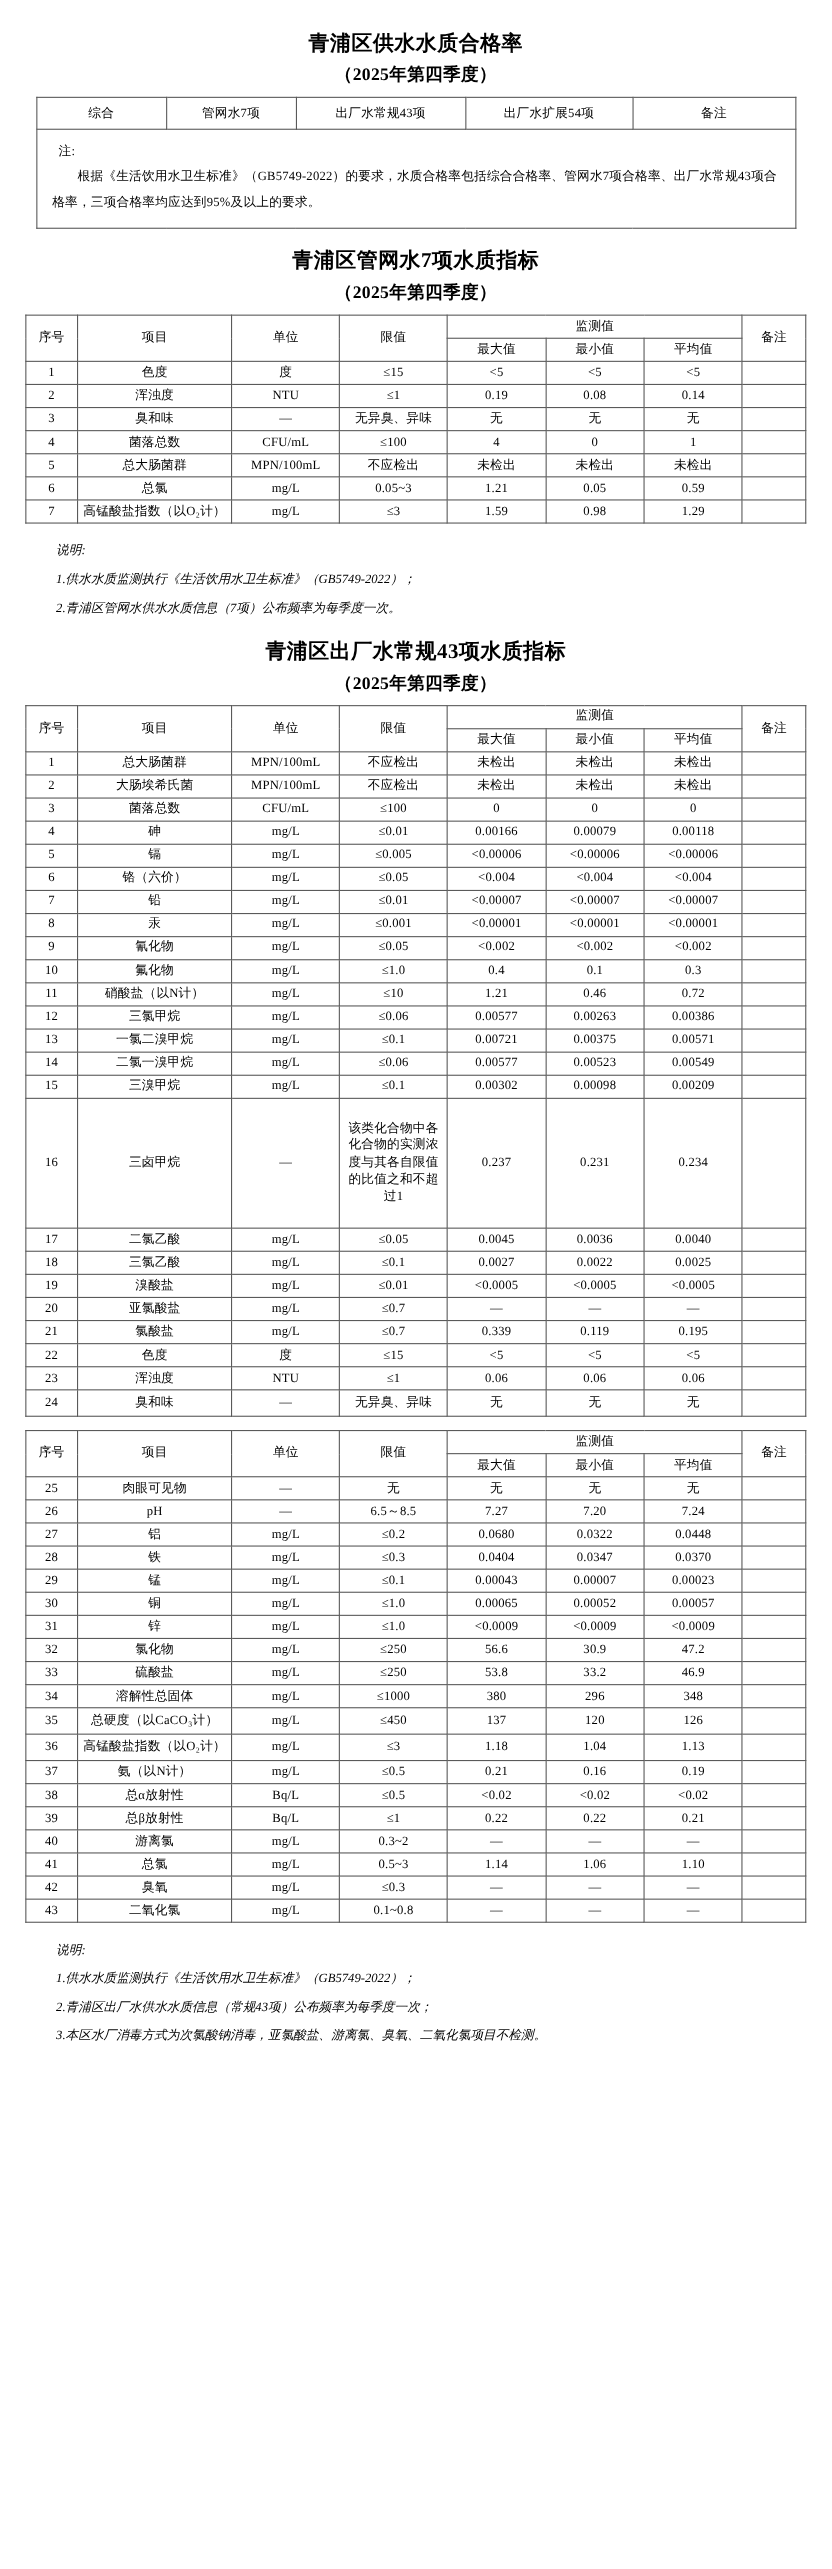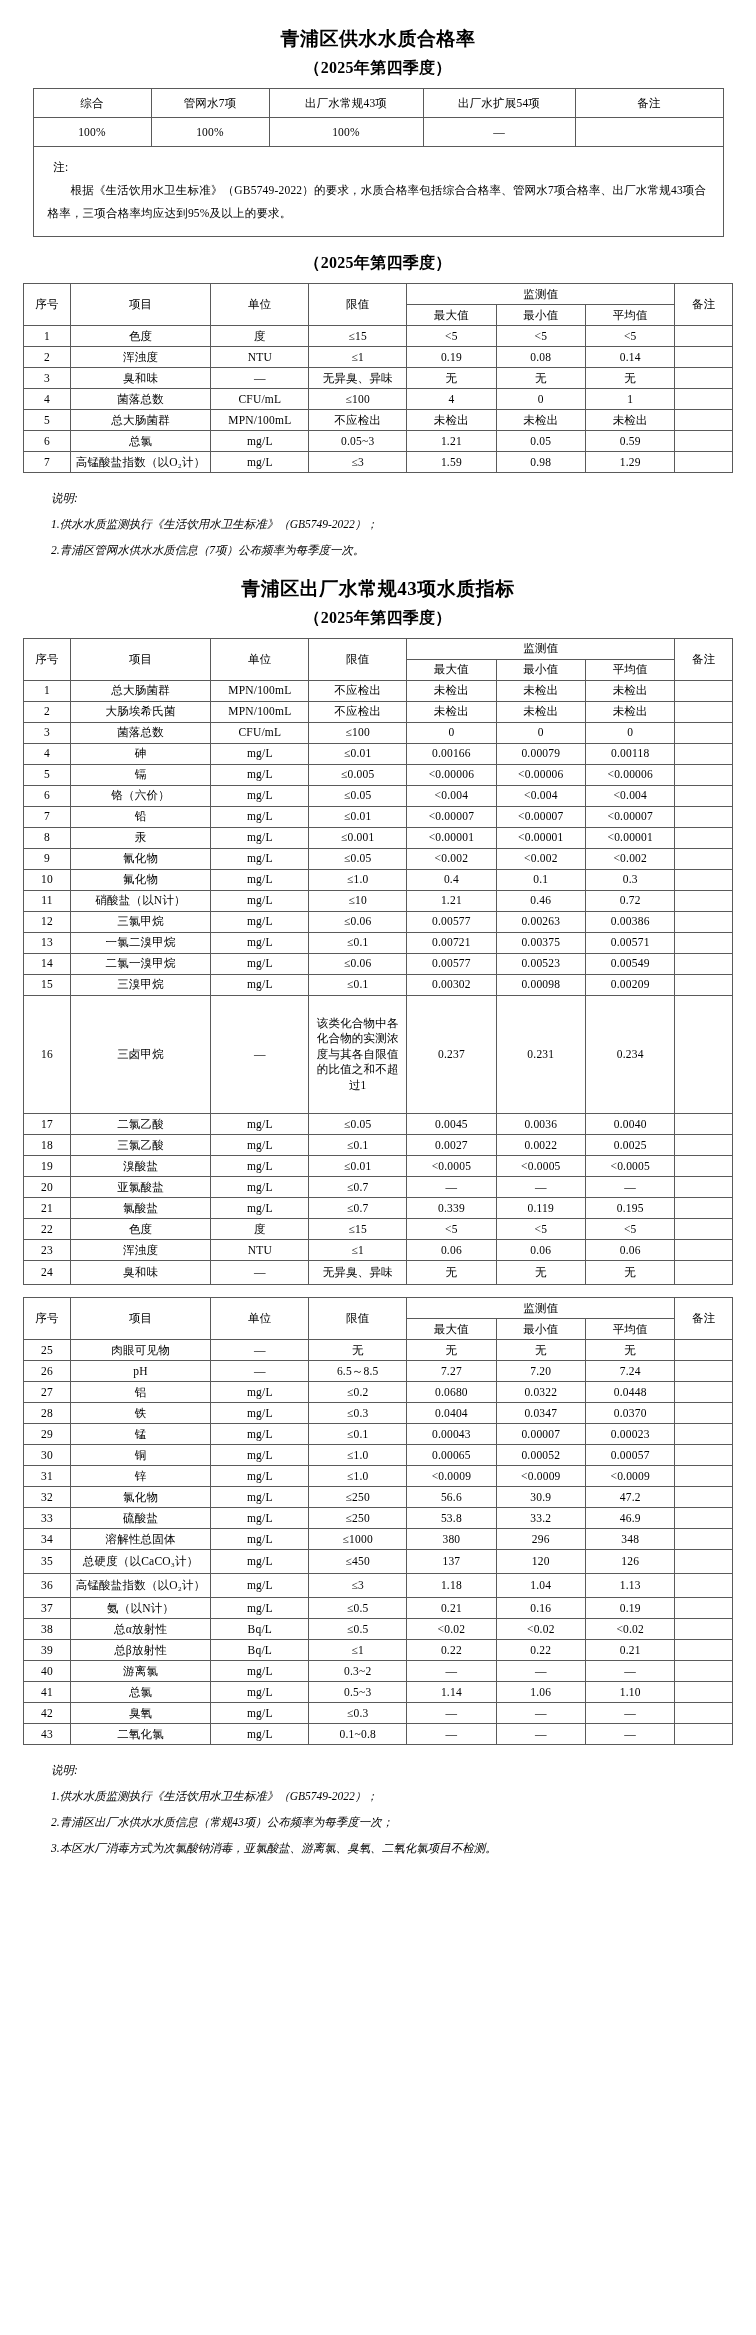"100%" tr { html: <tr> <td>100%</td> <td>100%</td> <td>100%</td> <td>—</td> <td></td> </tr> -> none }
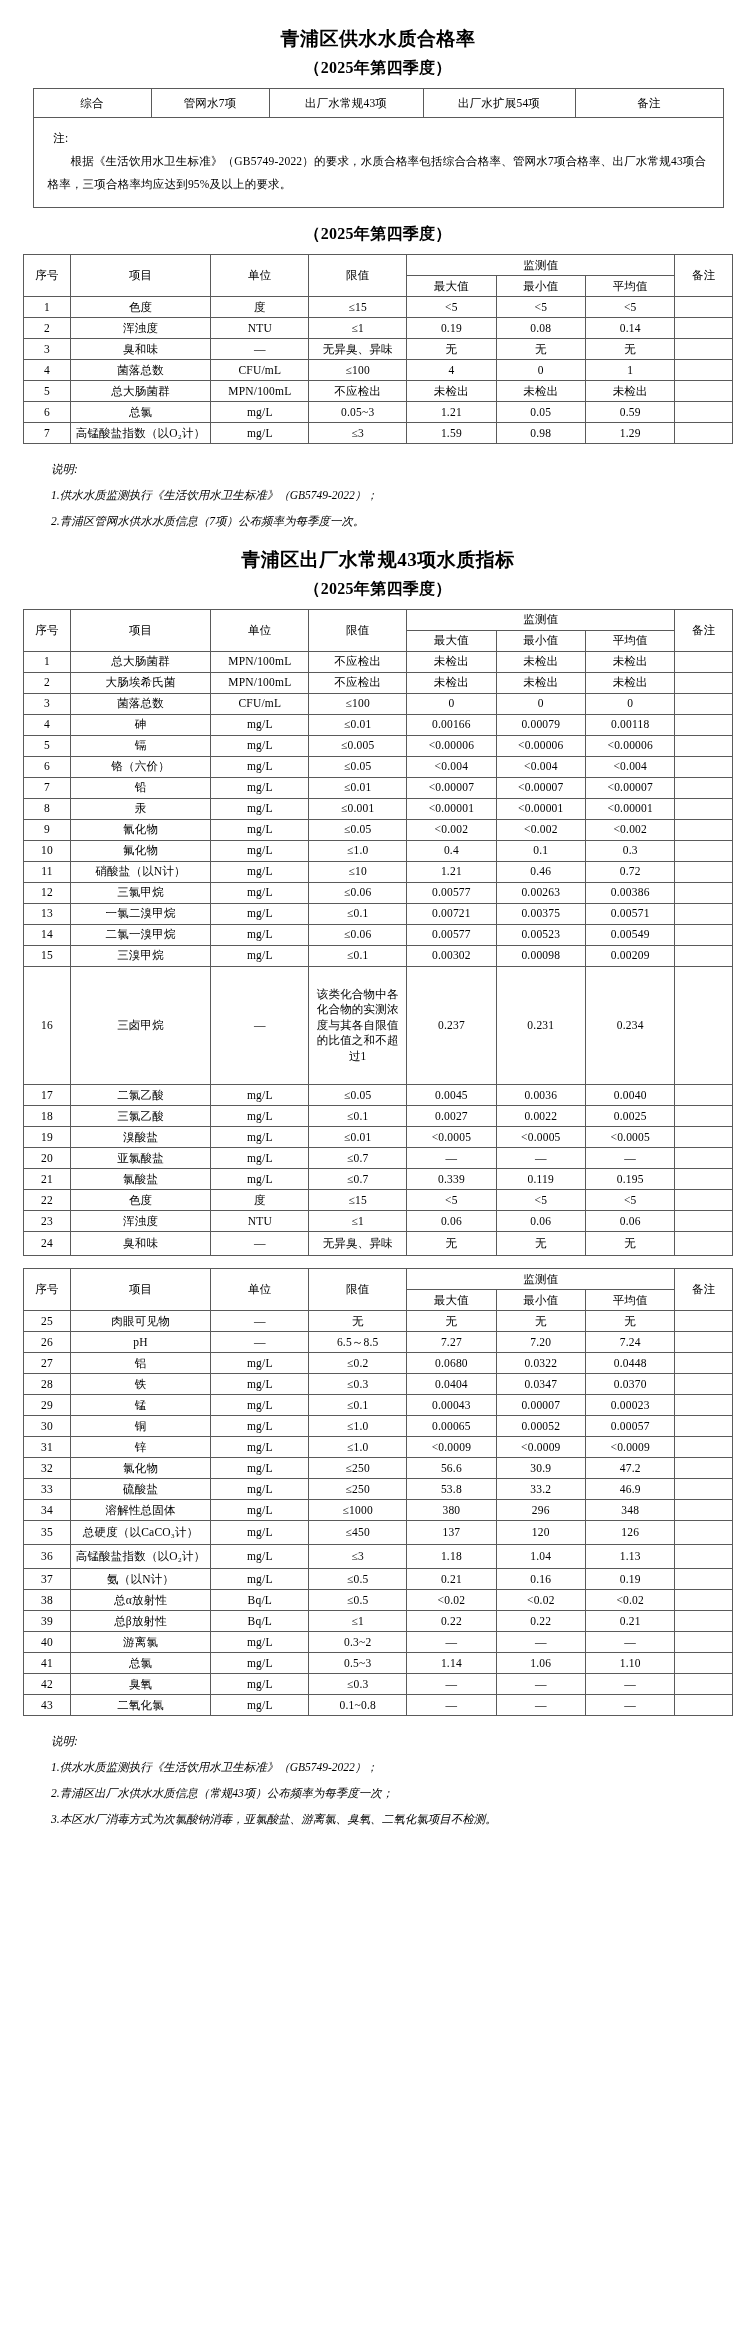"青浦区管网水7项水质指标" h1.doc-title { html: none -> <h1>青浦区管网水7项水质指标</h1> }
